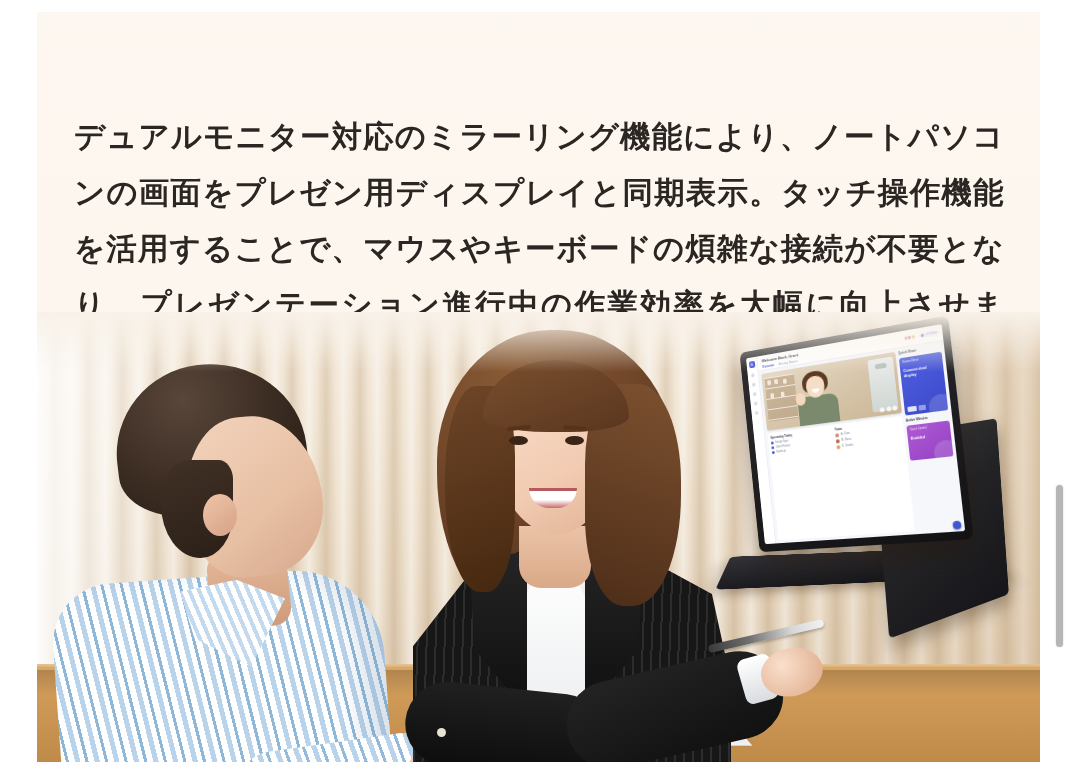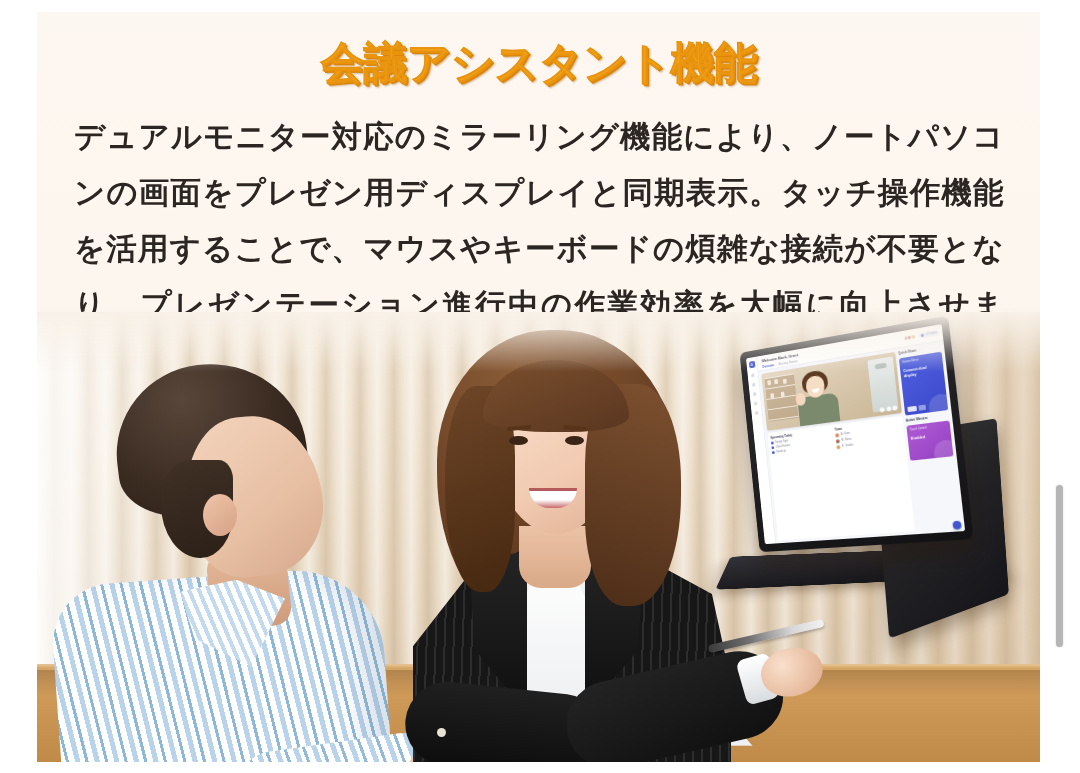"会議アシスタント機能" div { html: <div>会議アシスタント機能</div> -> none }
